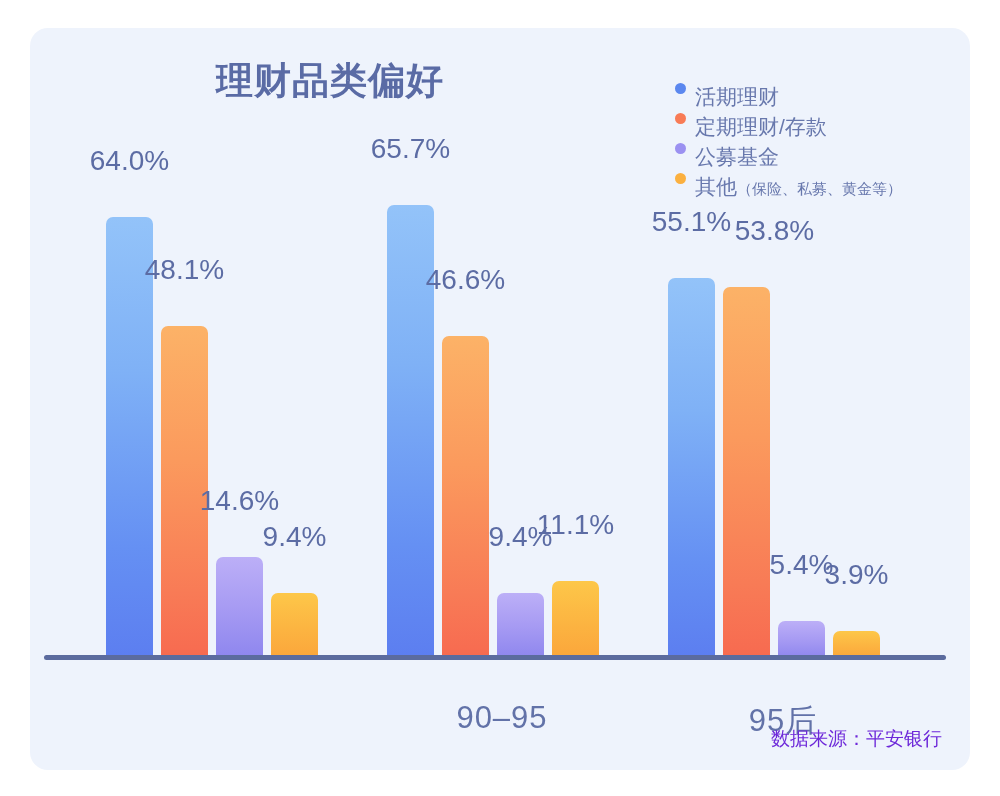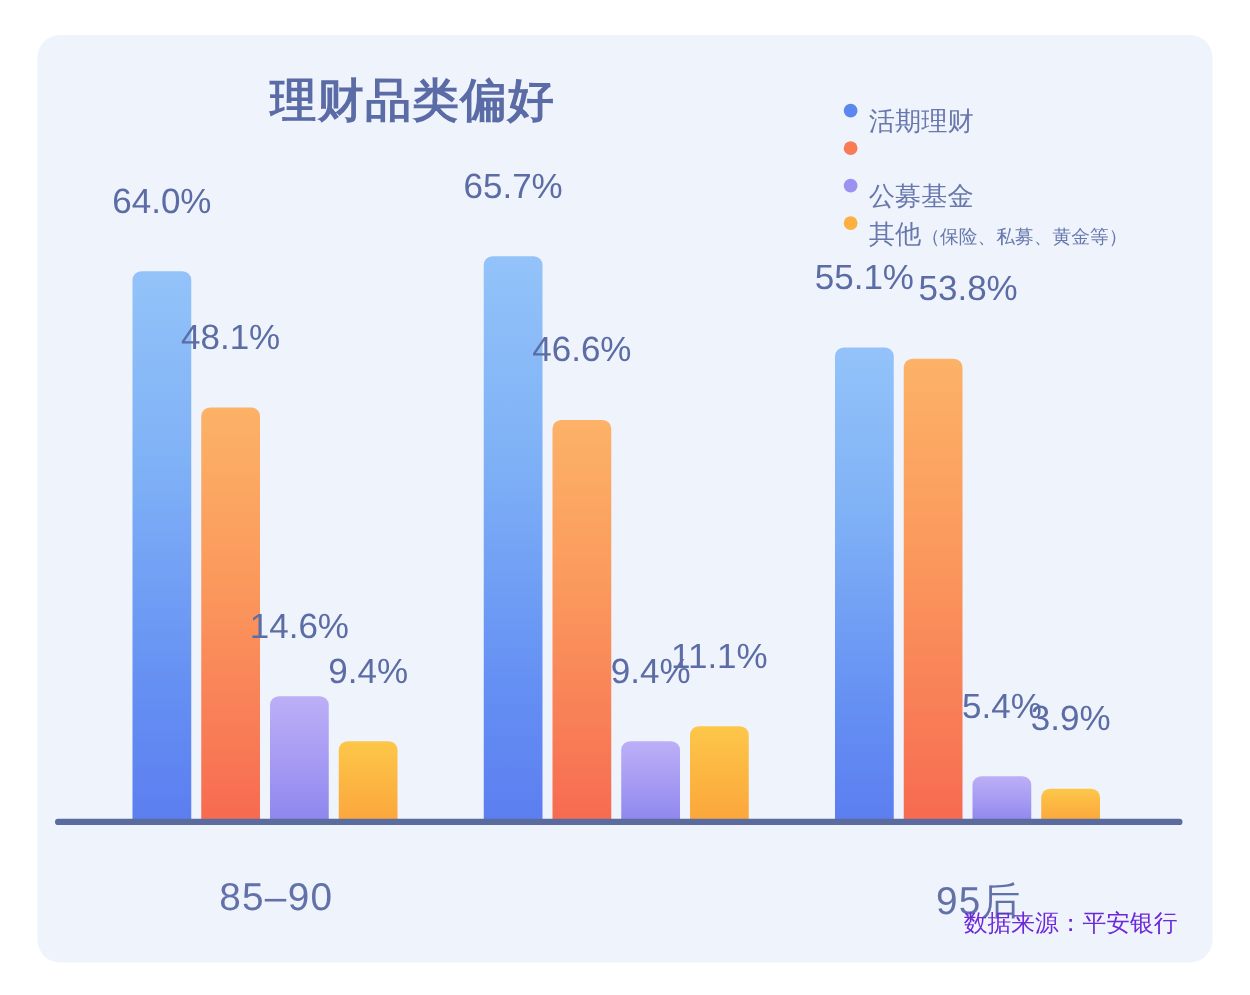"定期理财/存款" span.legend-label { html: none -> <span>定期理财/存款</span> }
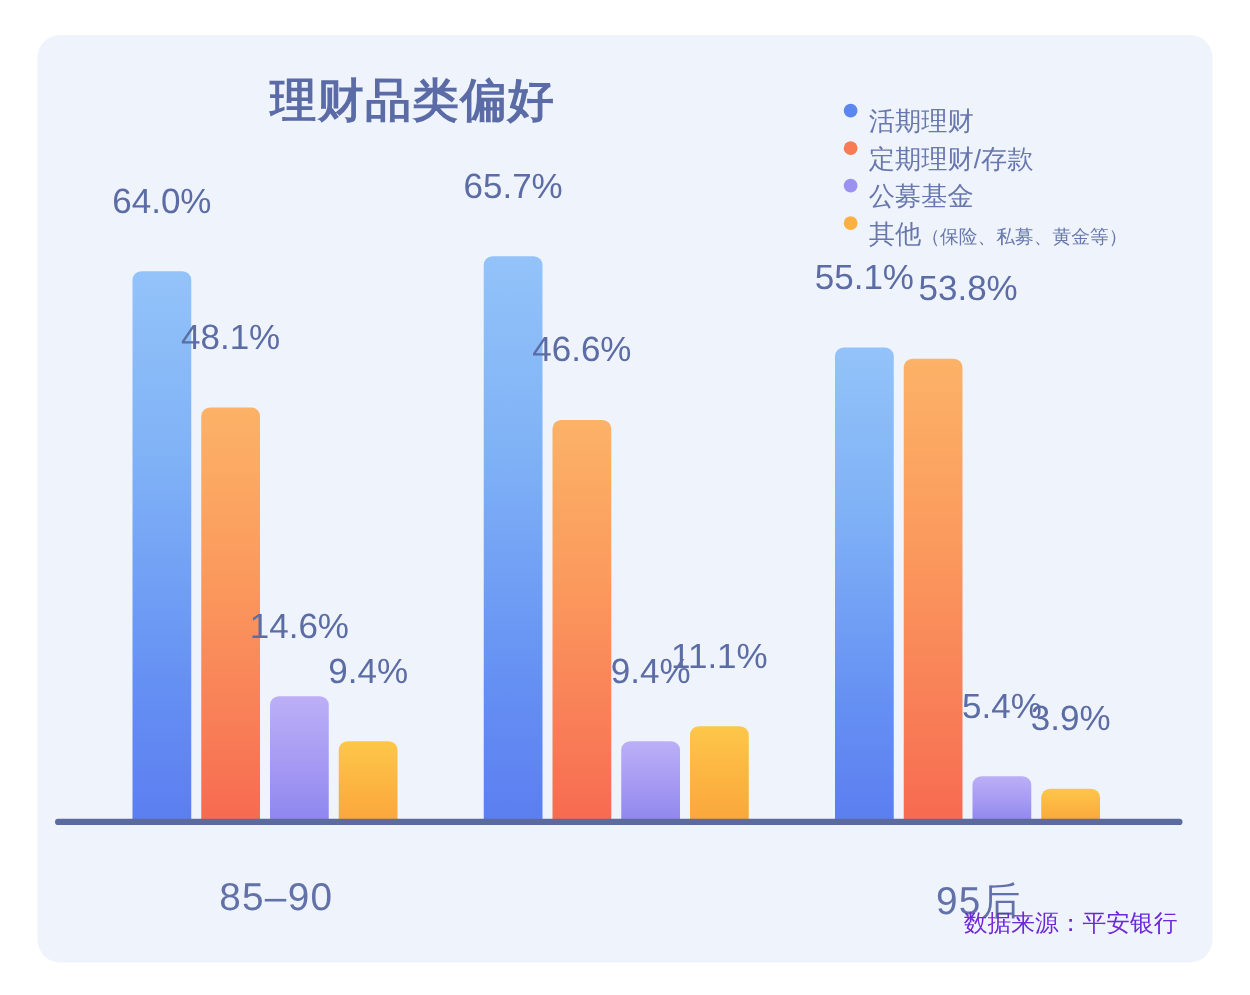"85–90" div.cat-label { html: <div>85–90</div> -> none }
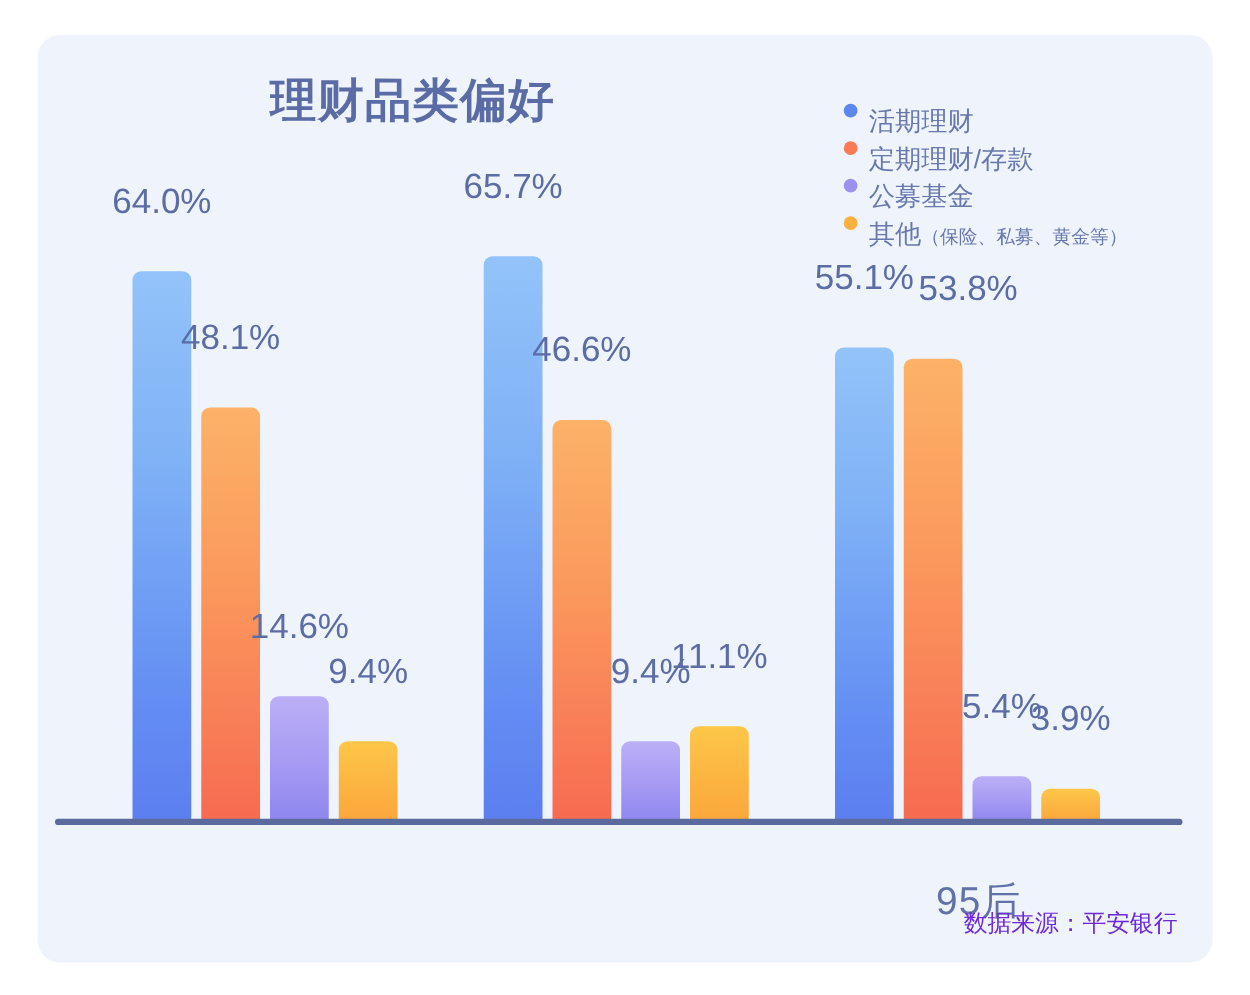"90–95" div.cat-label { html: none -> <div>90–95</div> }
